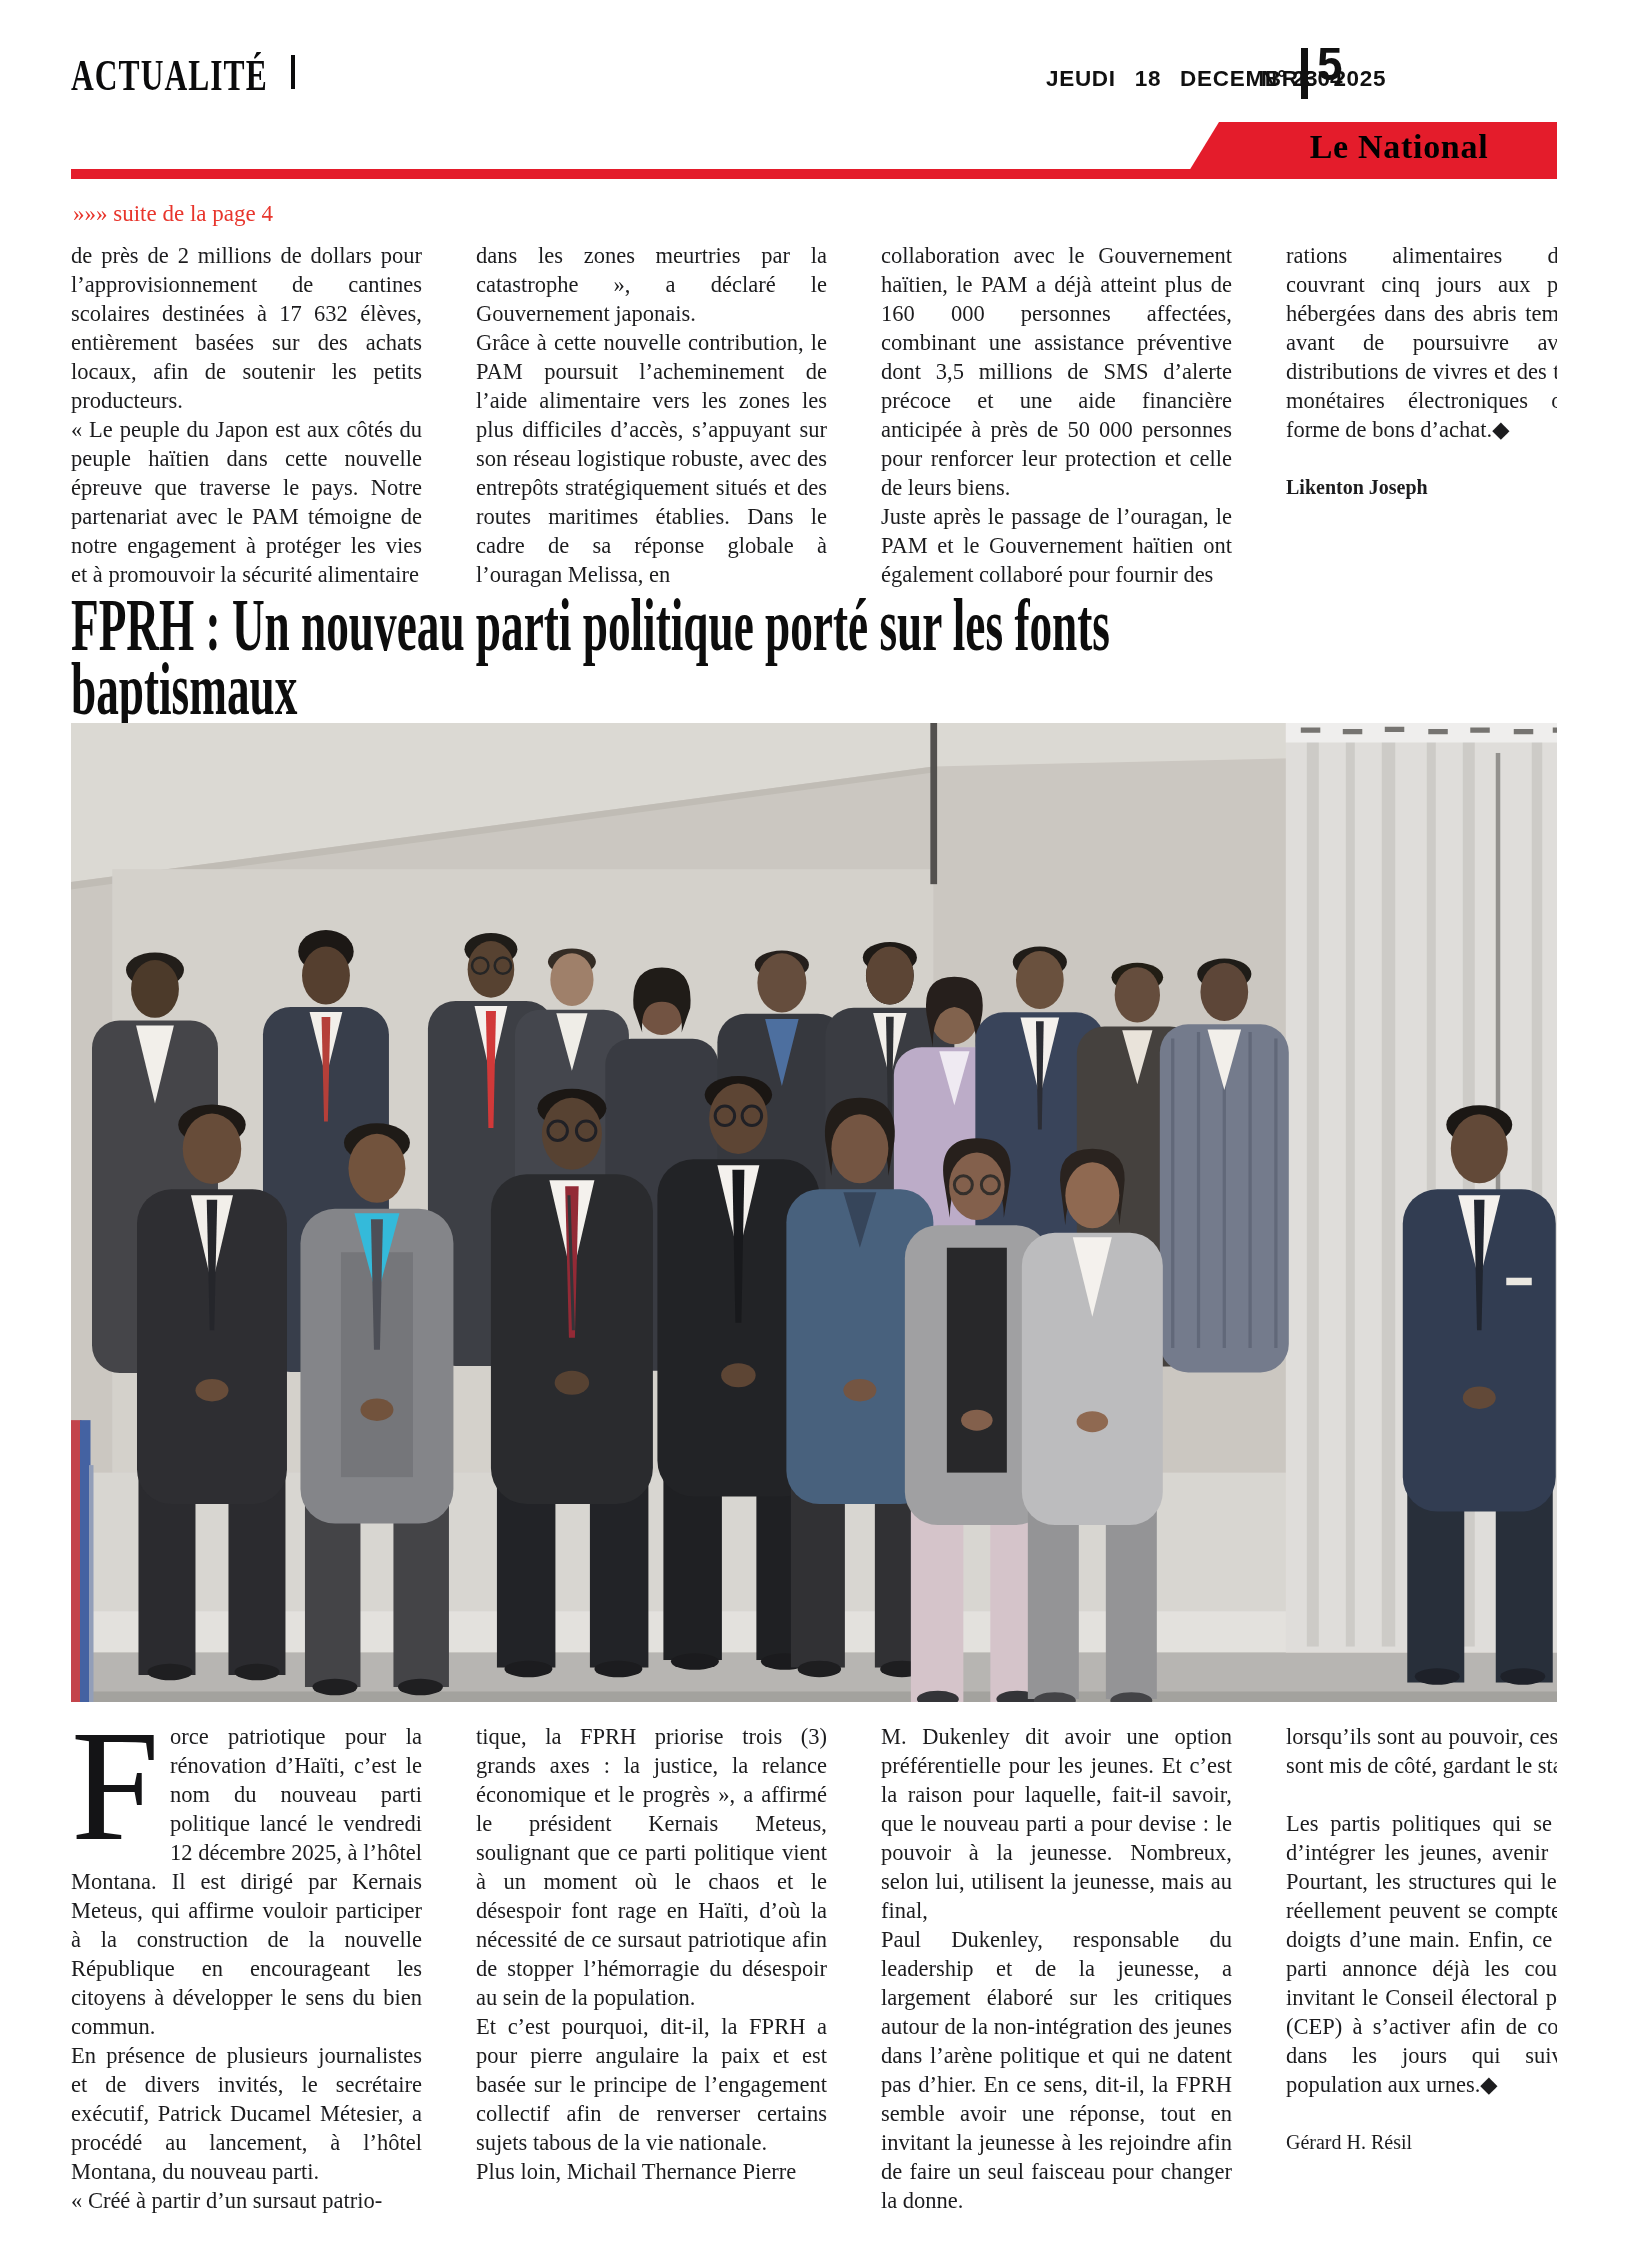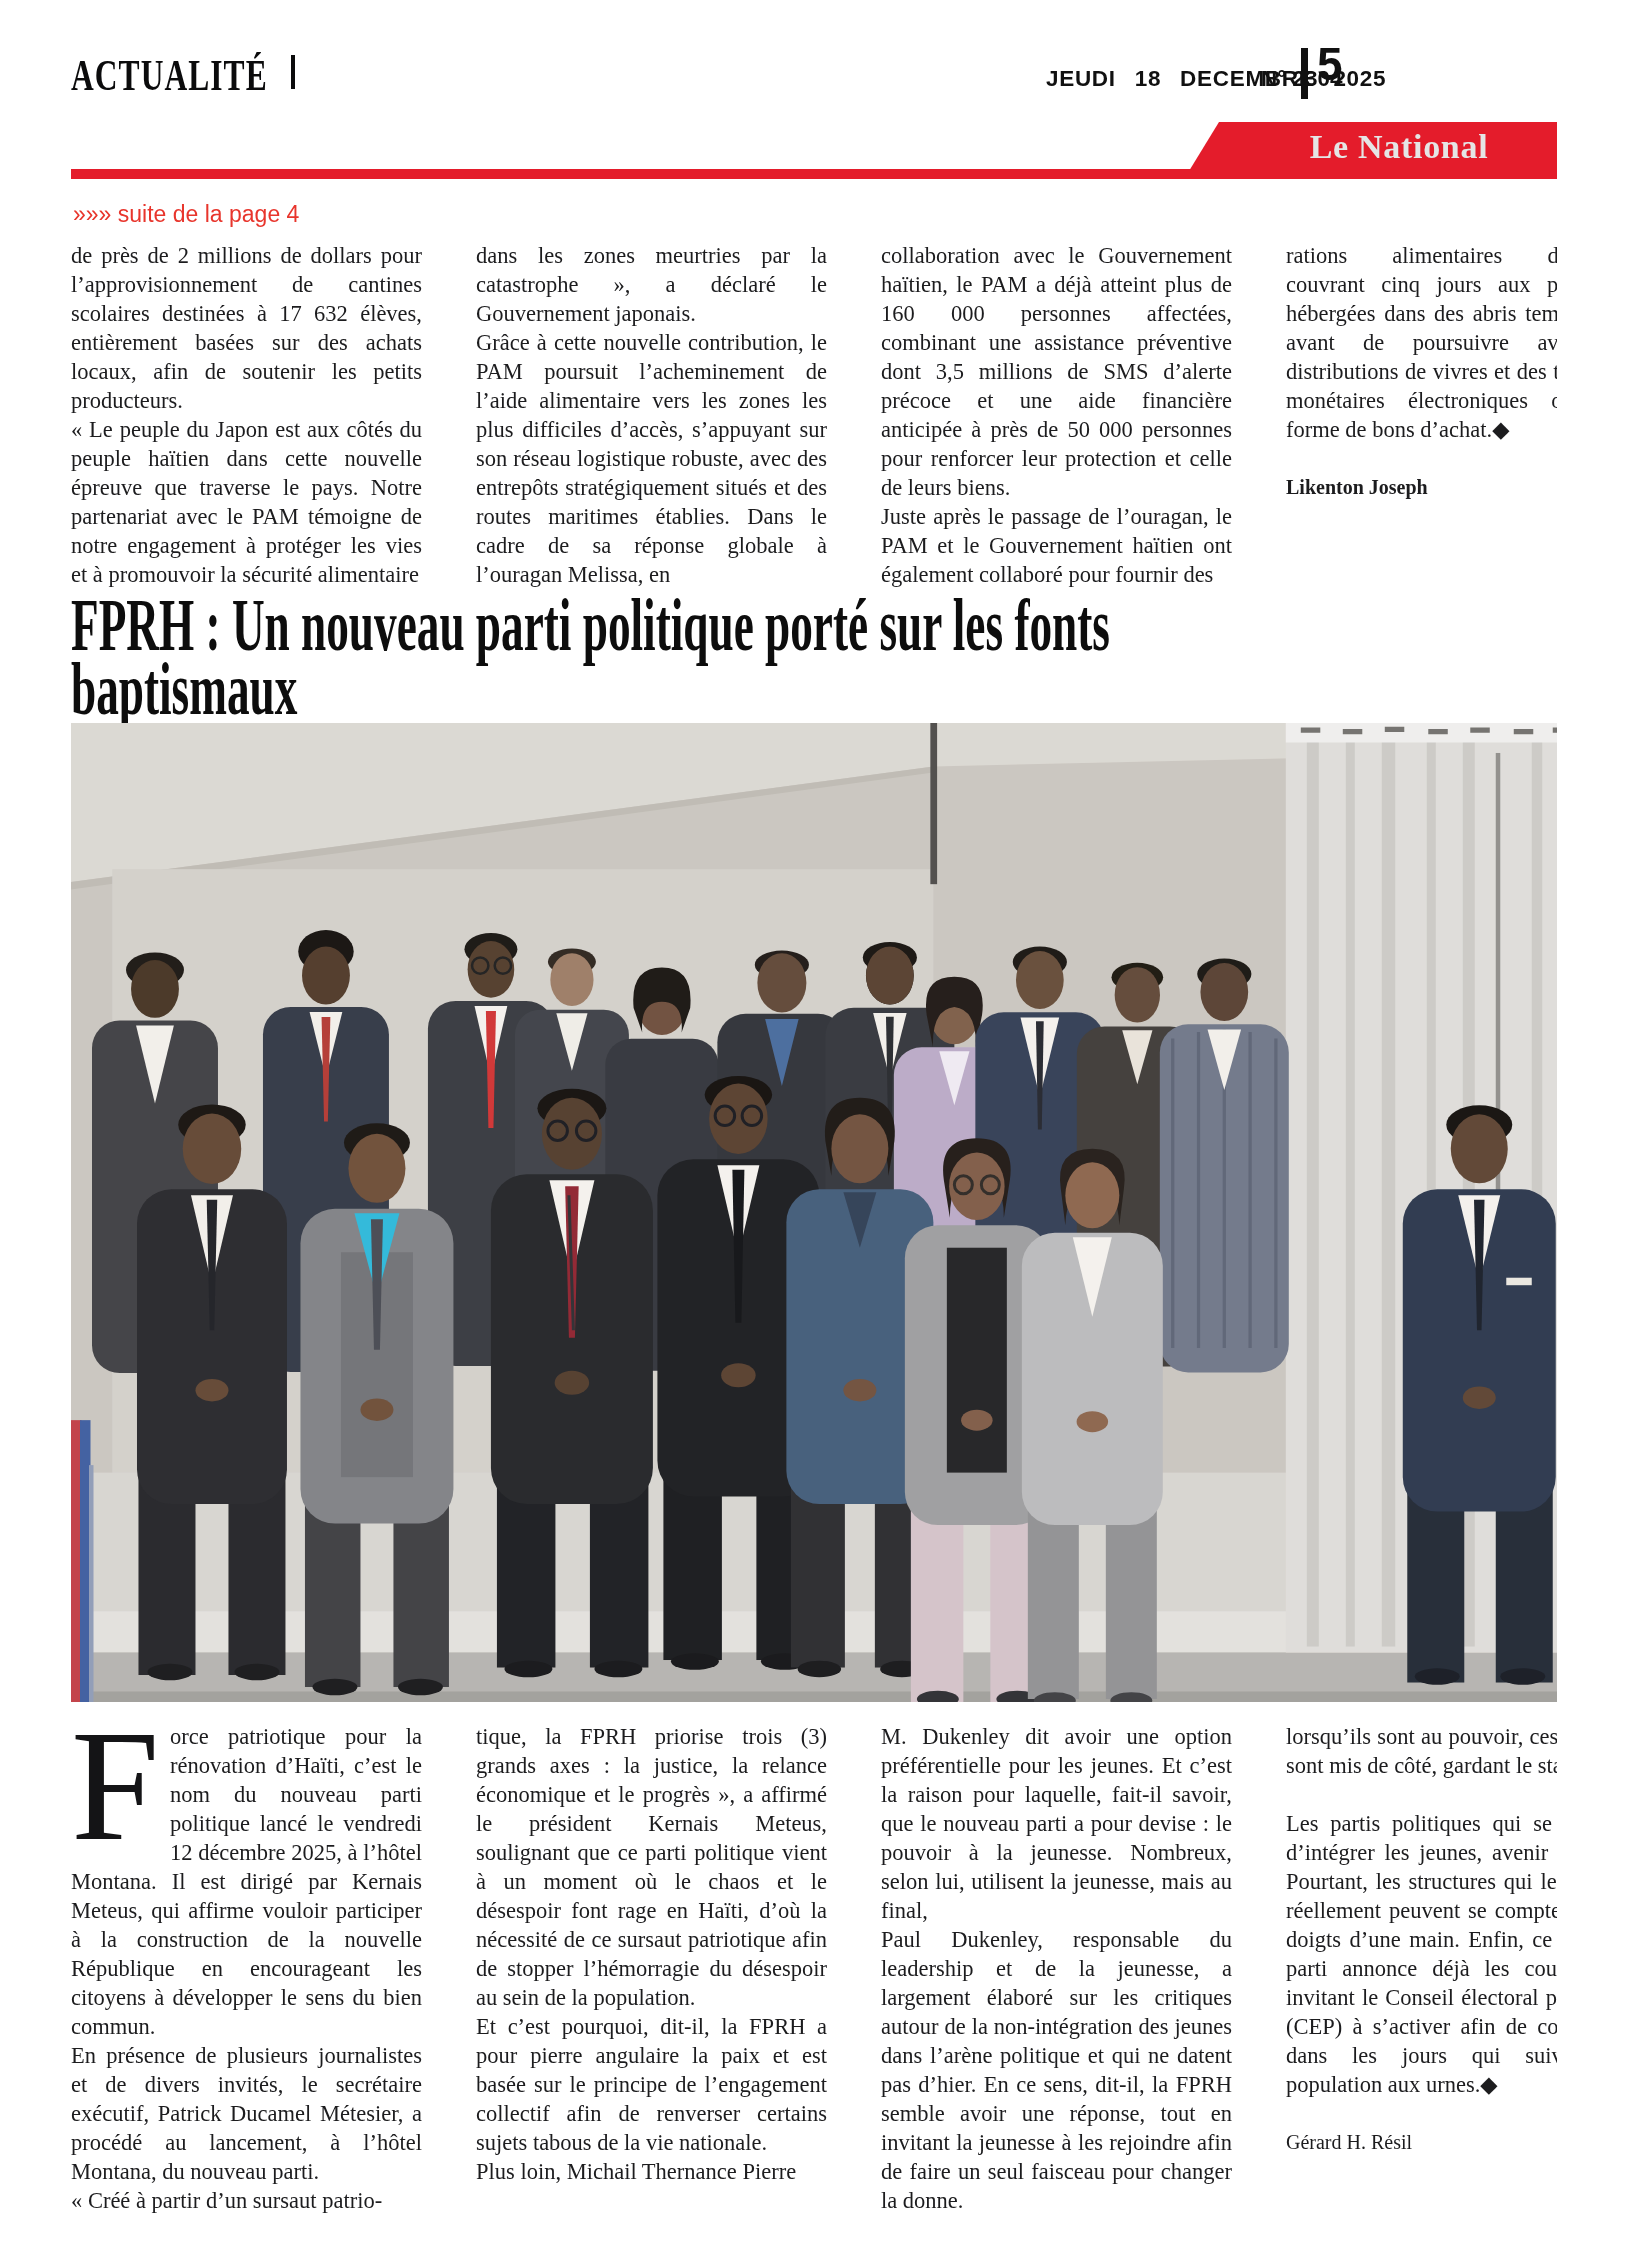"Le National" .brand-box span { color: #e5e5e5 -> #000000 }
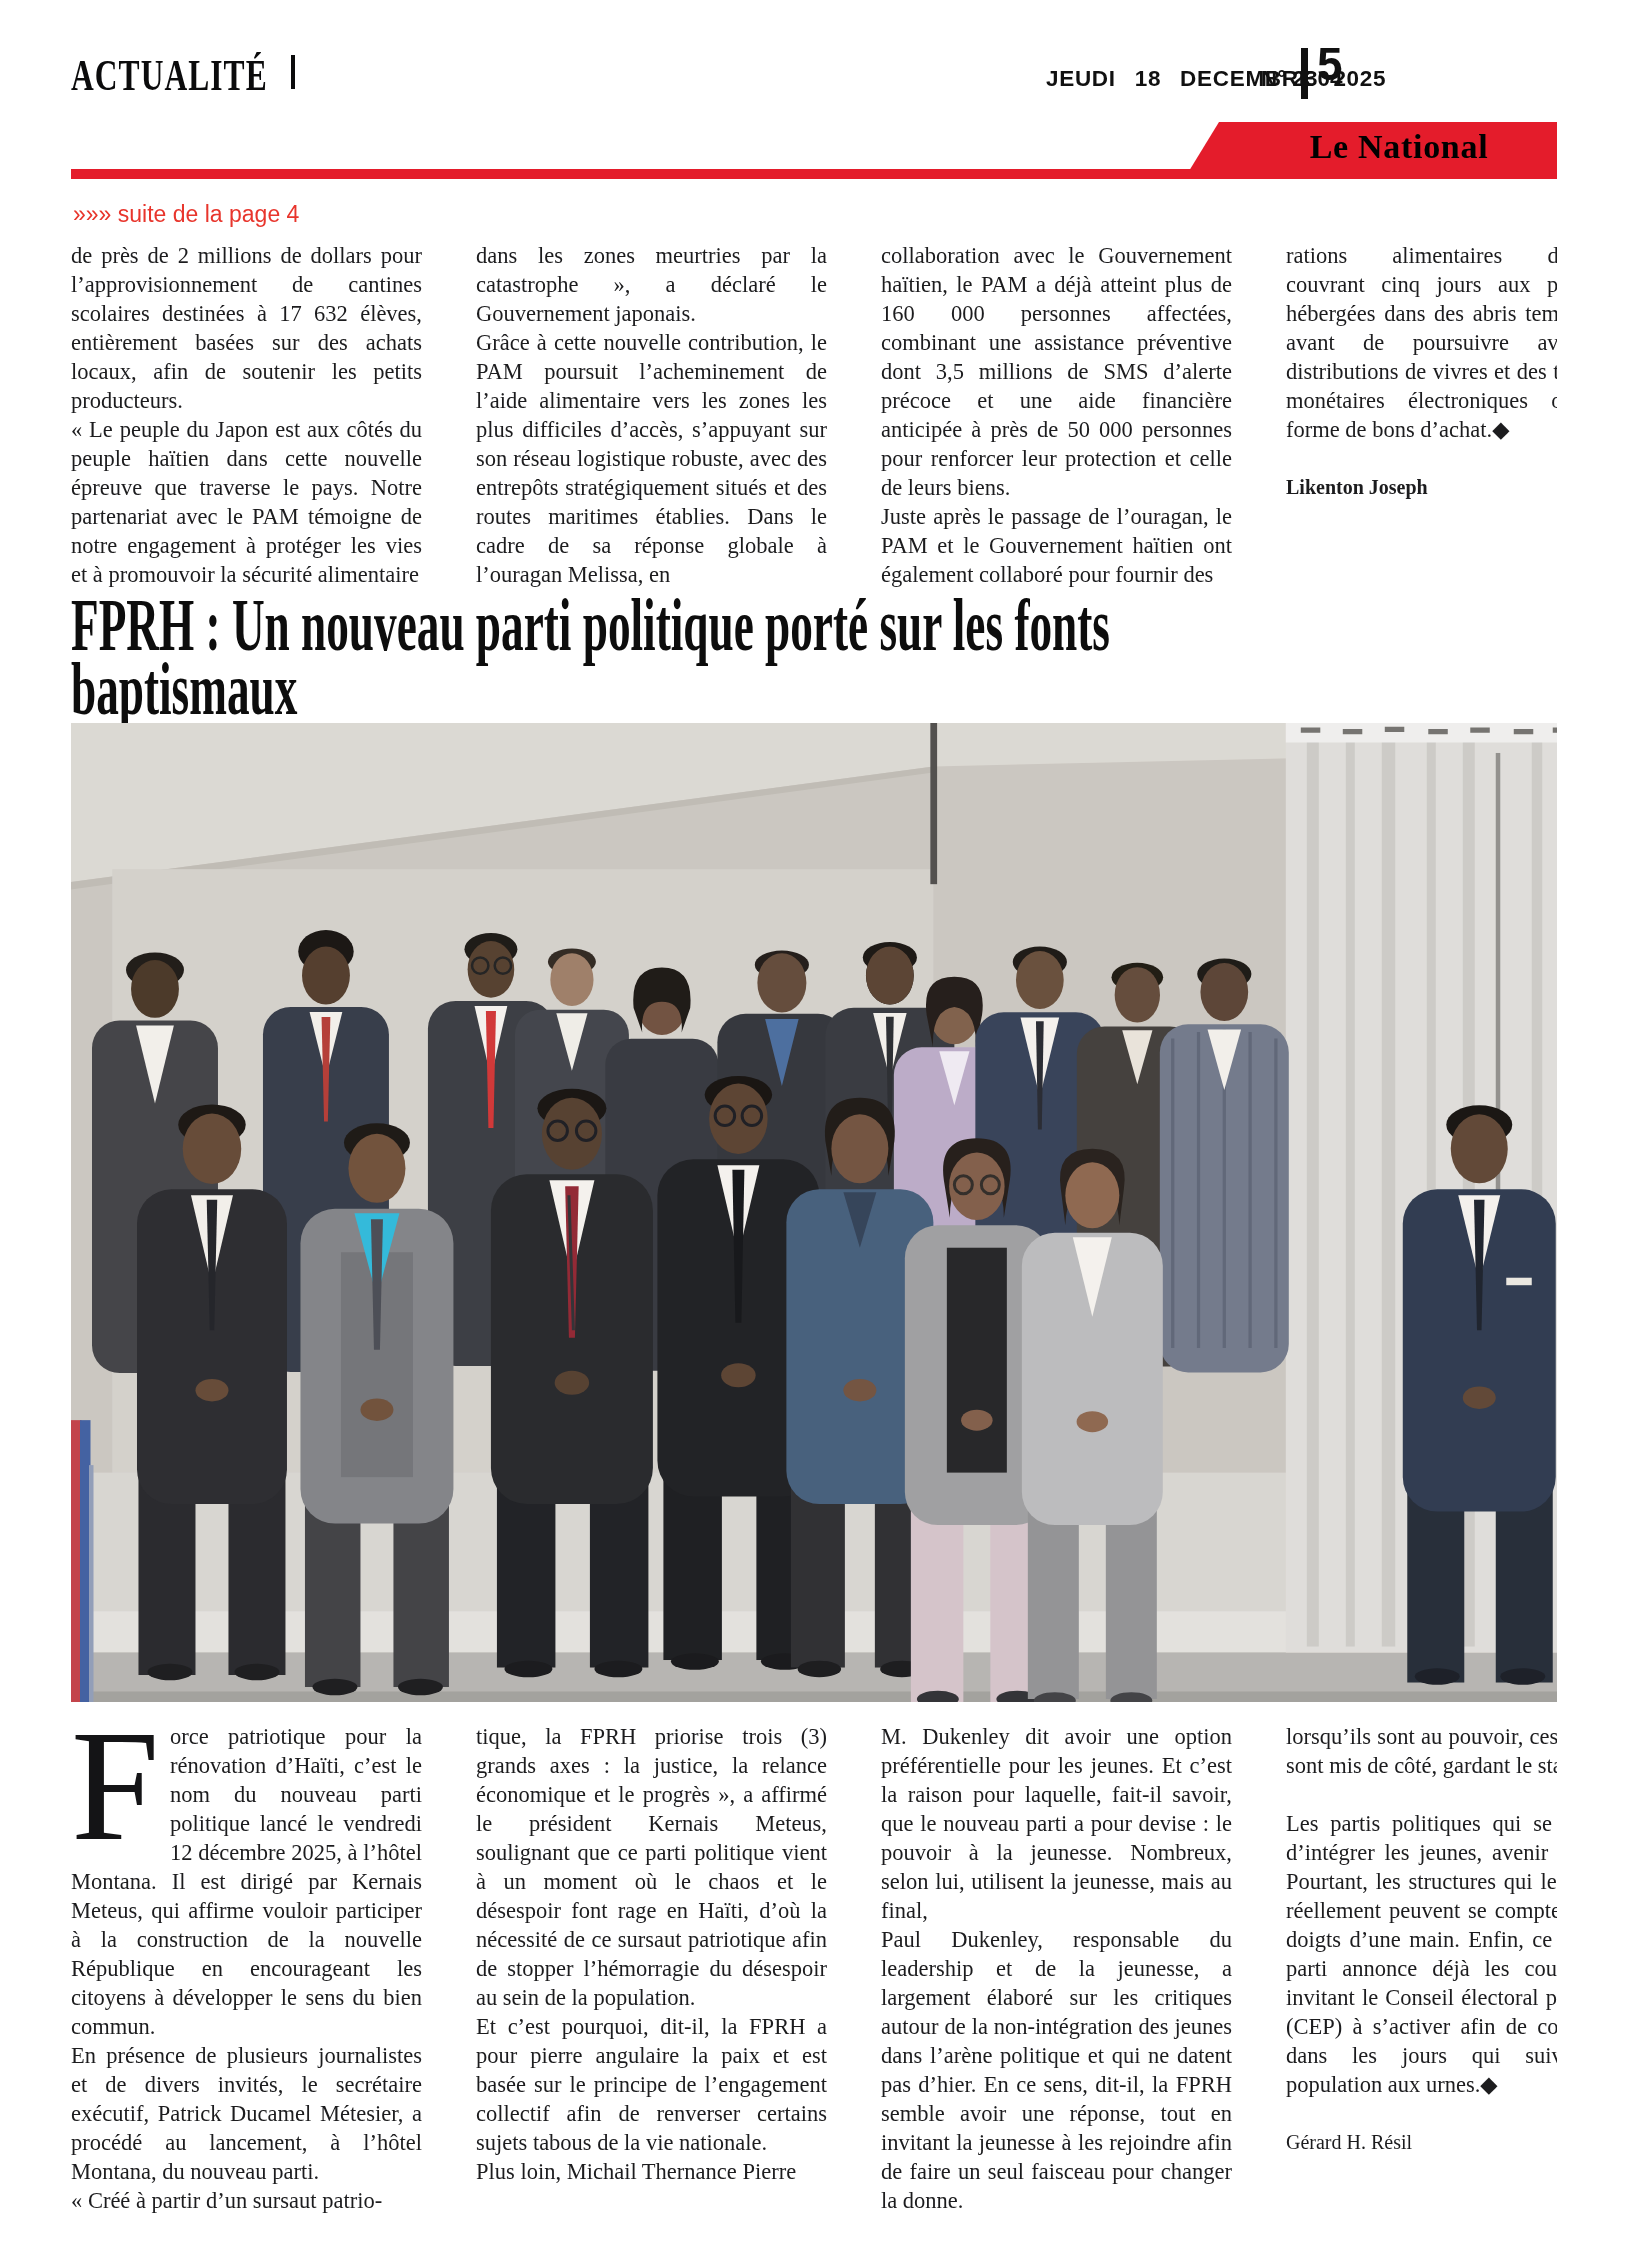"»»» suite de la page" .suite { font-family: Liberation Sans, sans-serif -> Liberation Serif, serif }
